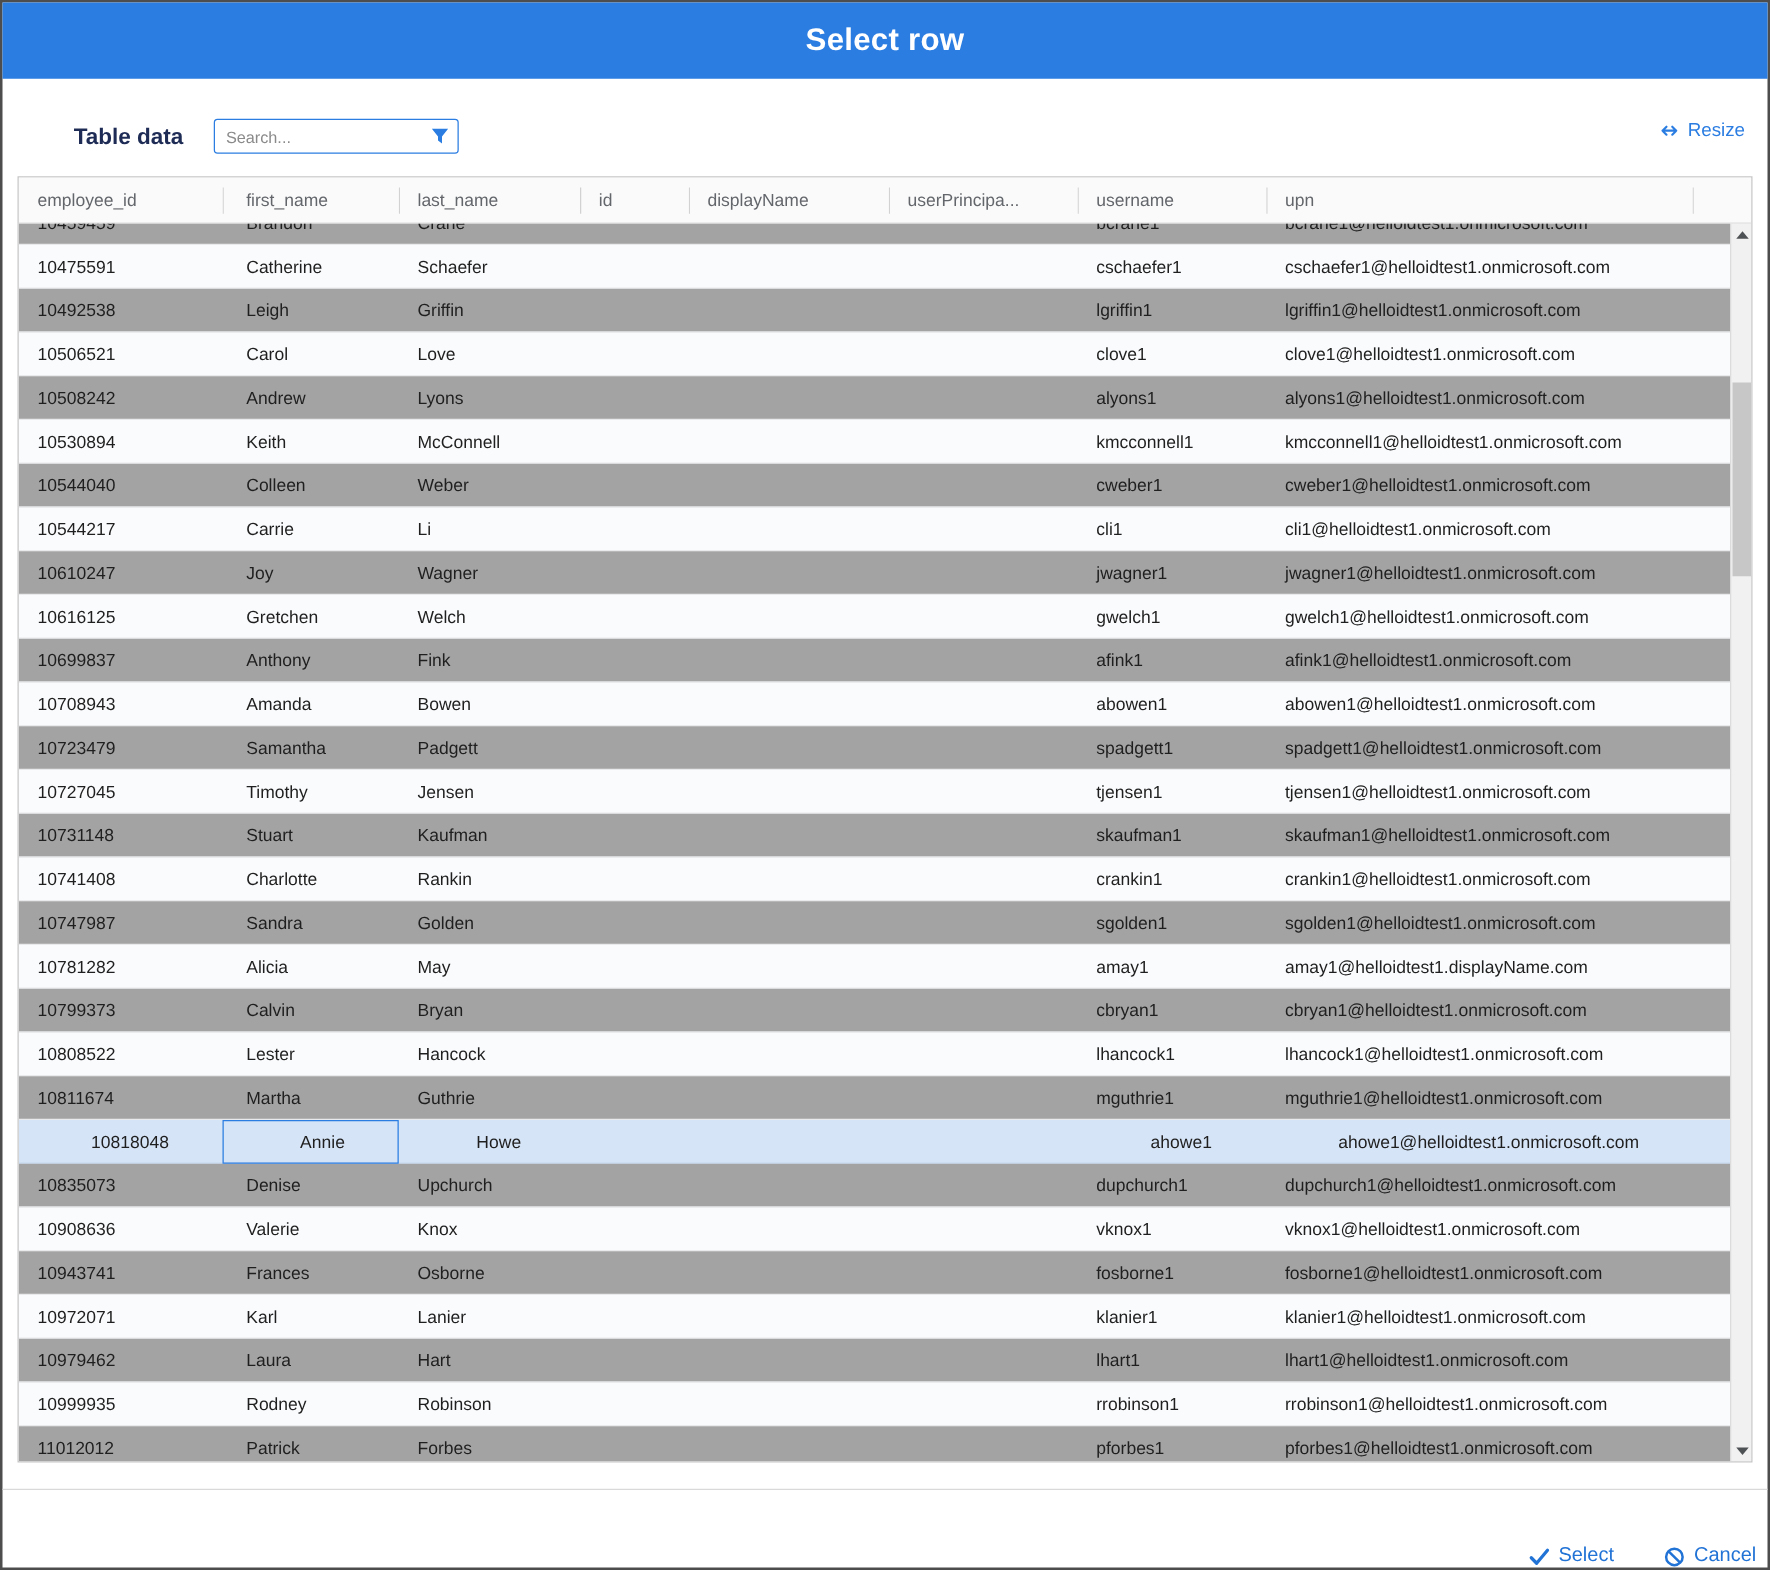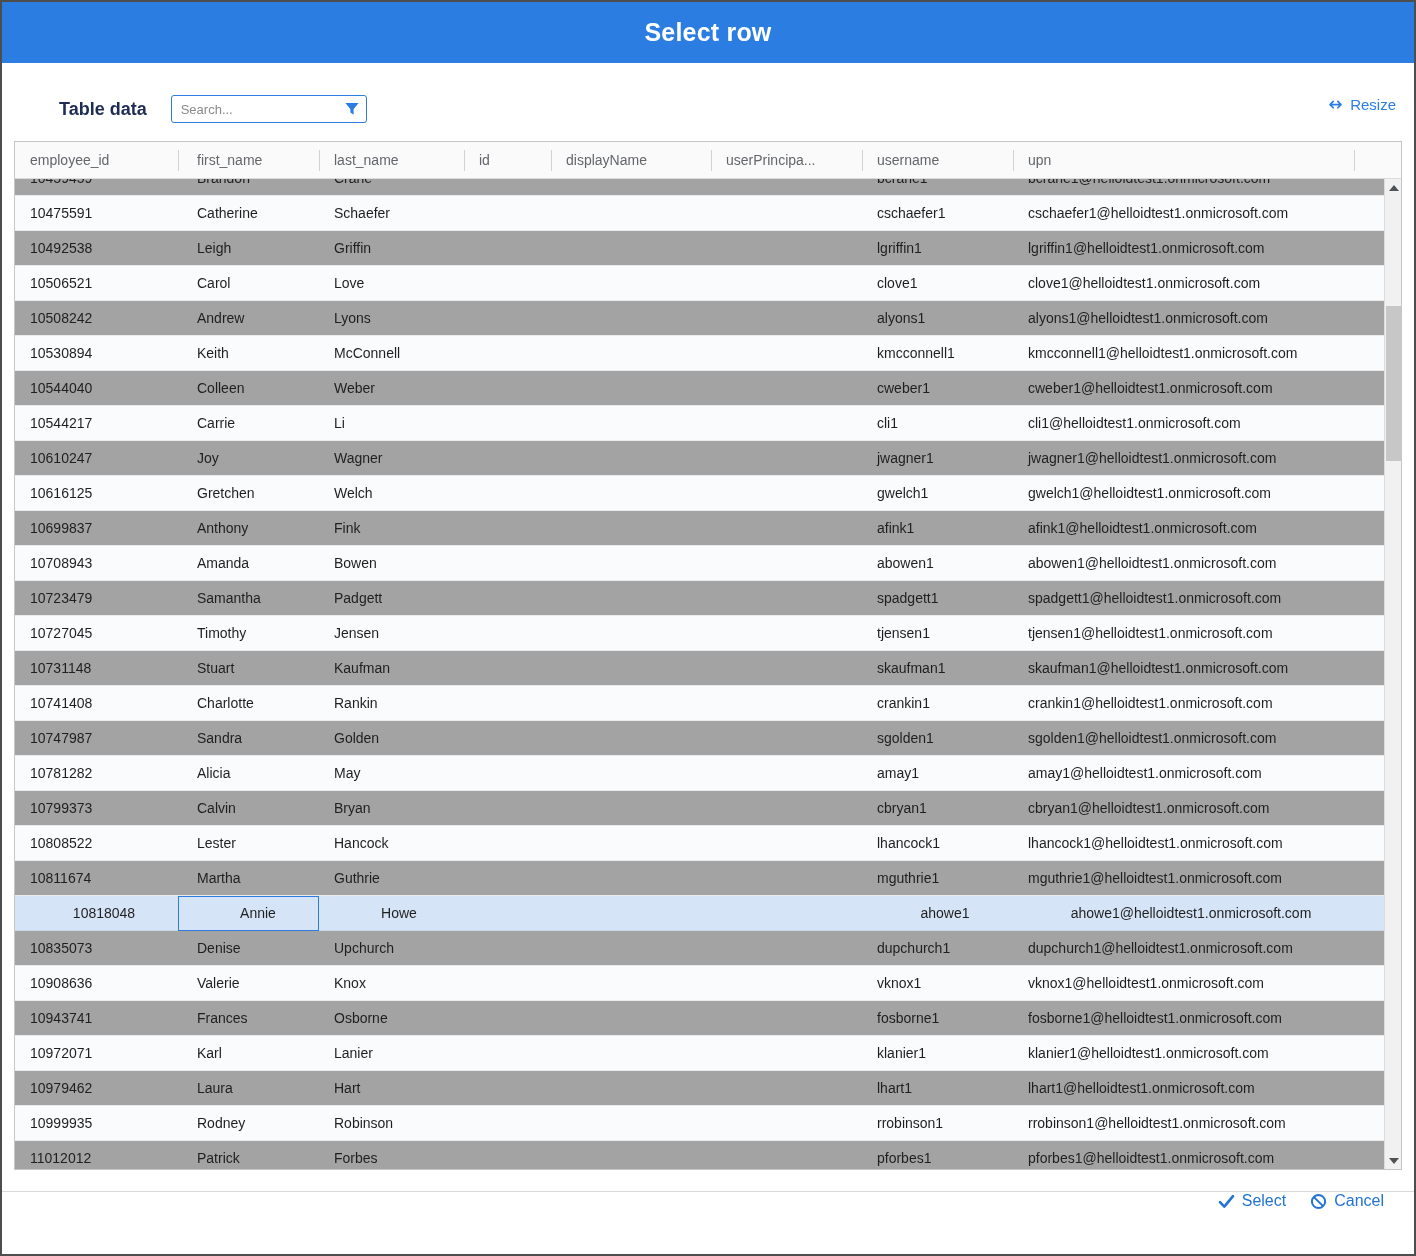"amay1@helloidtest1.onmicrosoft.com" span.cell { text: amay1@helloidtest1.onmicrosoft.com -> amay1@helloidtest1.displayName.com }
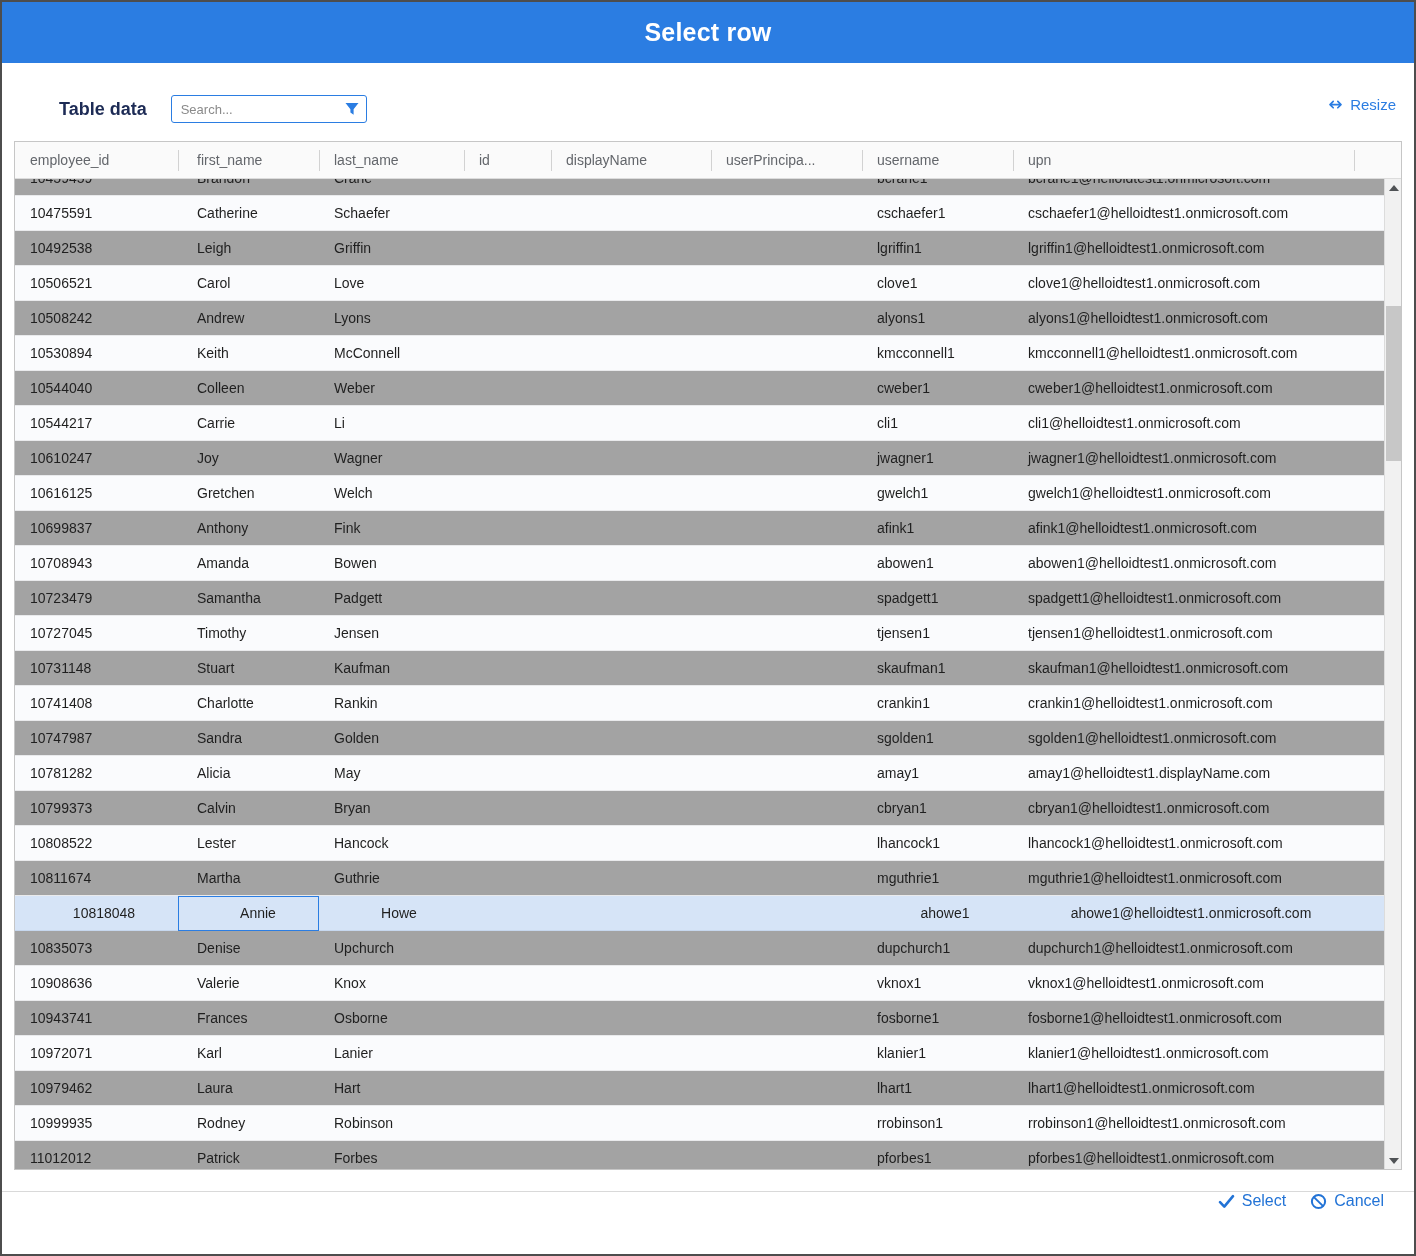"Select" .footer { align-items: flex-start -> flex-end; gap: 24px -> 40px; padding-right: 30px -> 9px }
